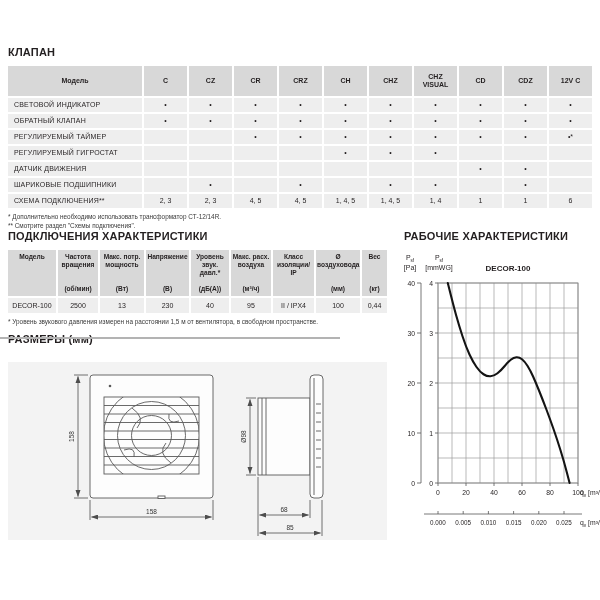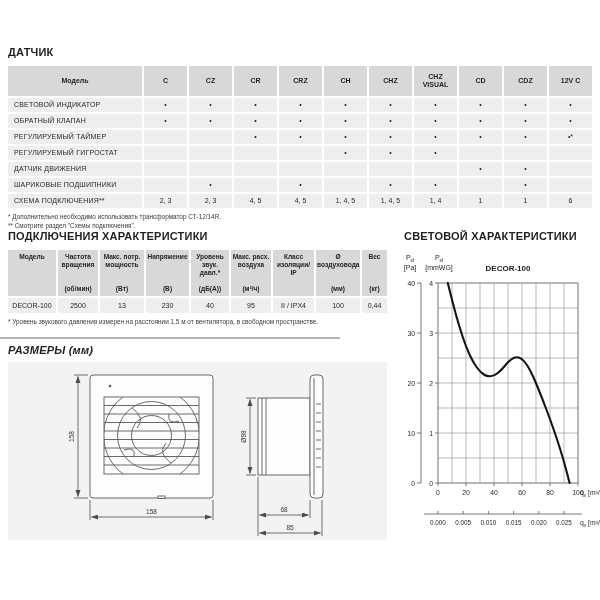"ДАТЧИК" div.sec-title { text: ДАТЧИК -> КЛАПАН }
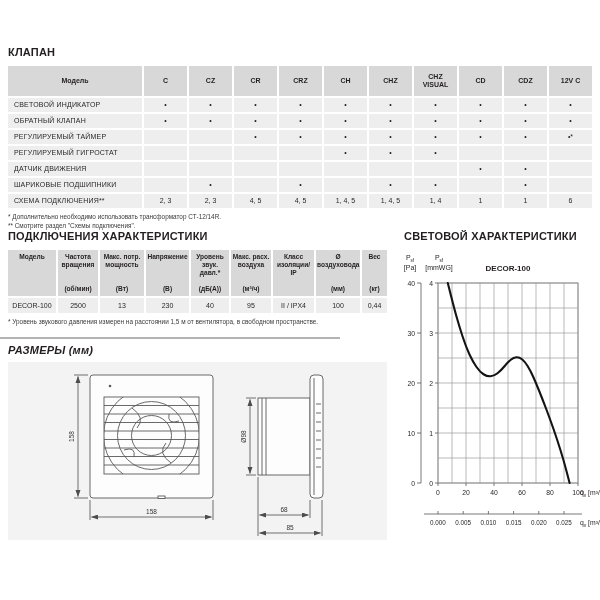"СВЕТОВОЙ ХАРАКТЕРИСТИКИ" div.sec-title { text: СВЕТОВОЙ -> РАБОЧИЕ }
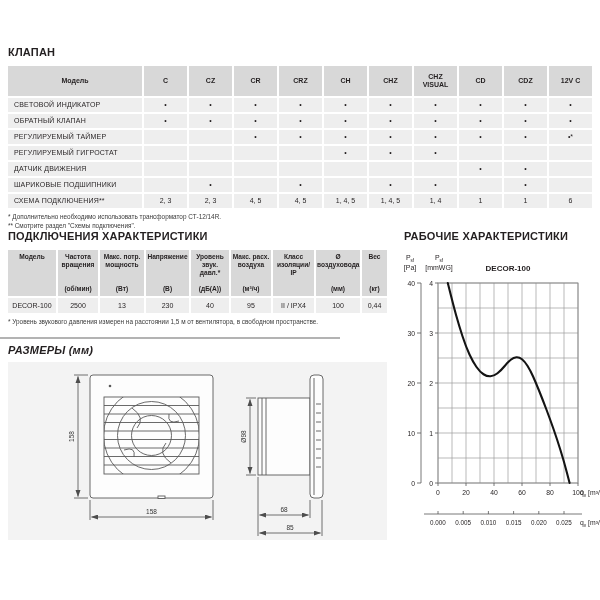"РАЗМЕРЫ (мм)" div.sec-title { font-style: italic -> none; top: 344px -> 333px }
